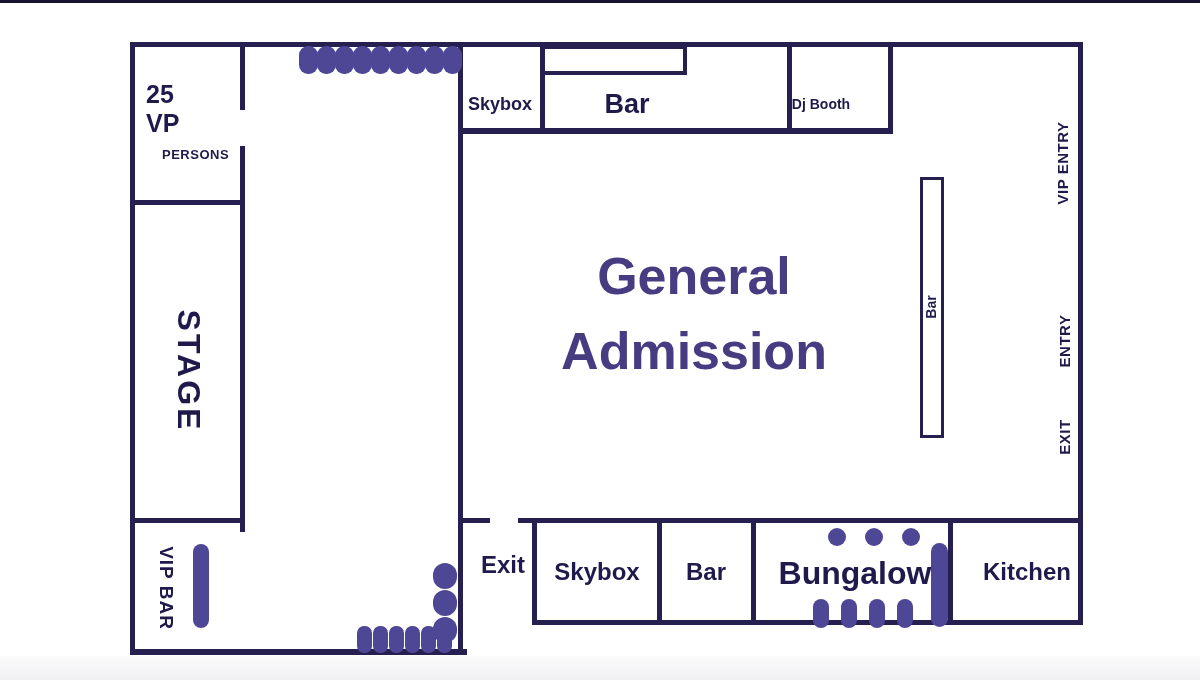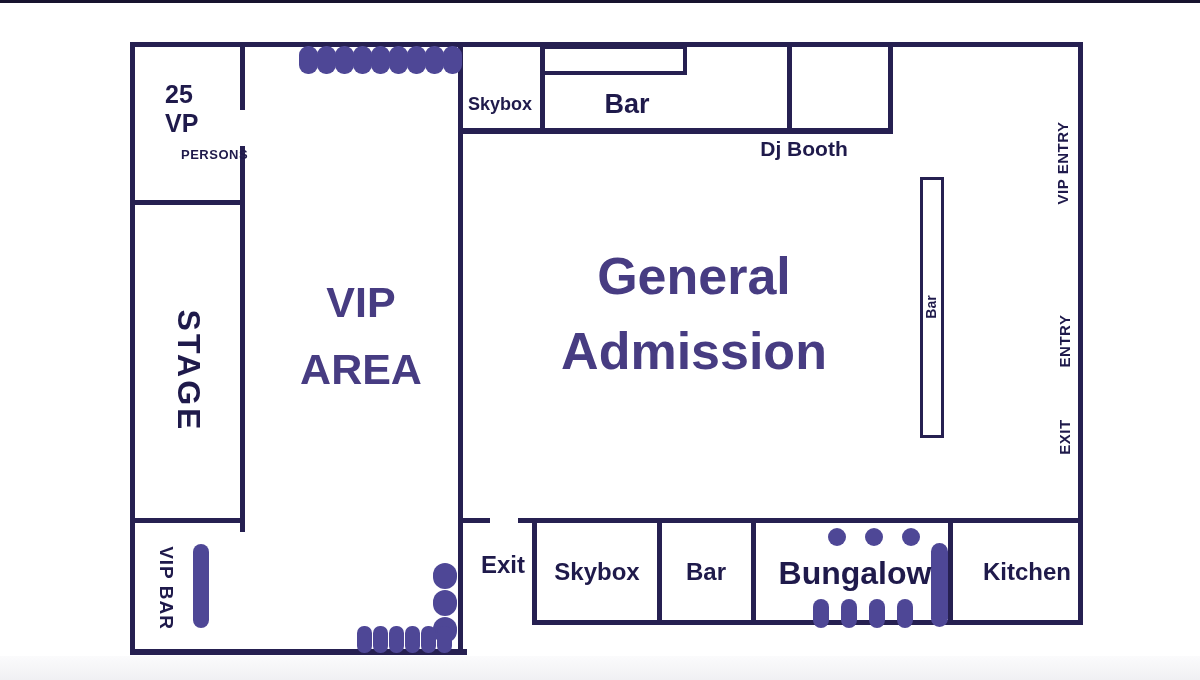"25" .lbl-vp { left: 165px -> 146px }
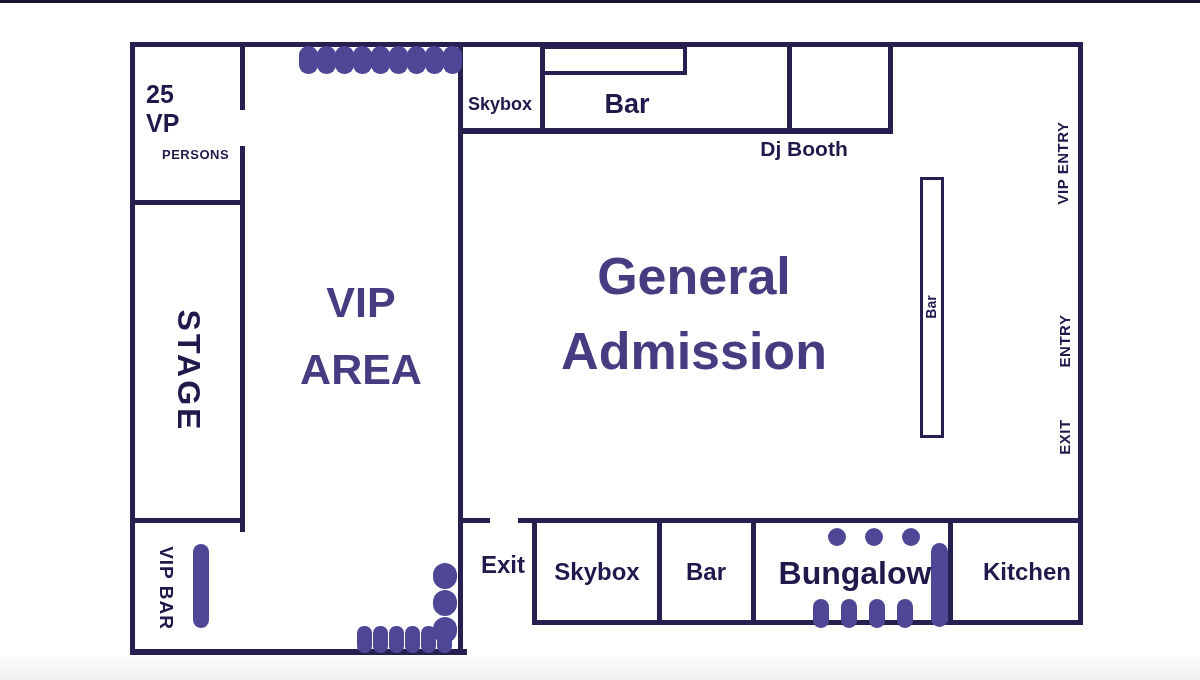"Dj Booth" .lbl-dj { font-size: 21px -> 14px; left: 804px -> 821px; margin-top: 45px -> none }
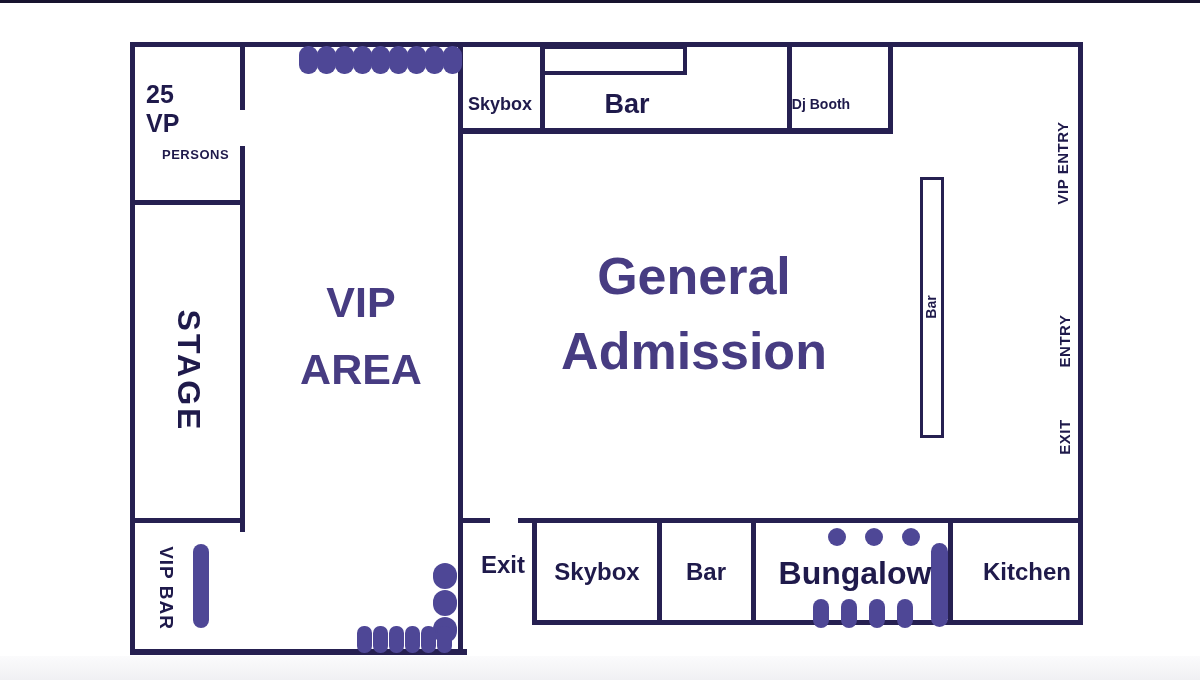"VIP" div.lbl { html: <div> <span>VIP</span> <span>AREA</span> </div> -> none }
